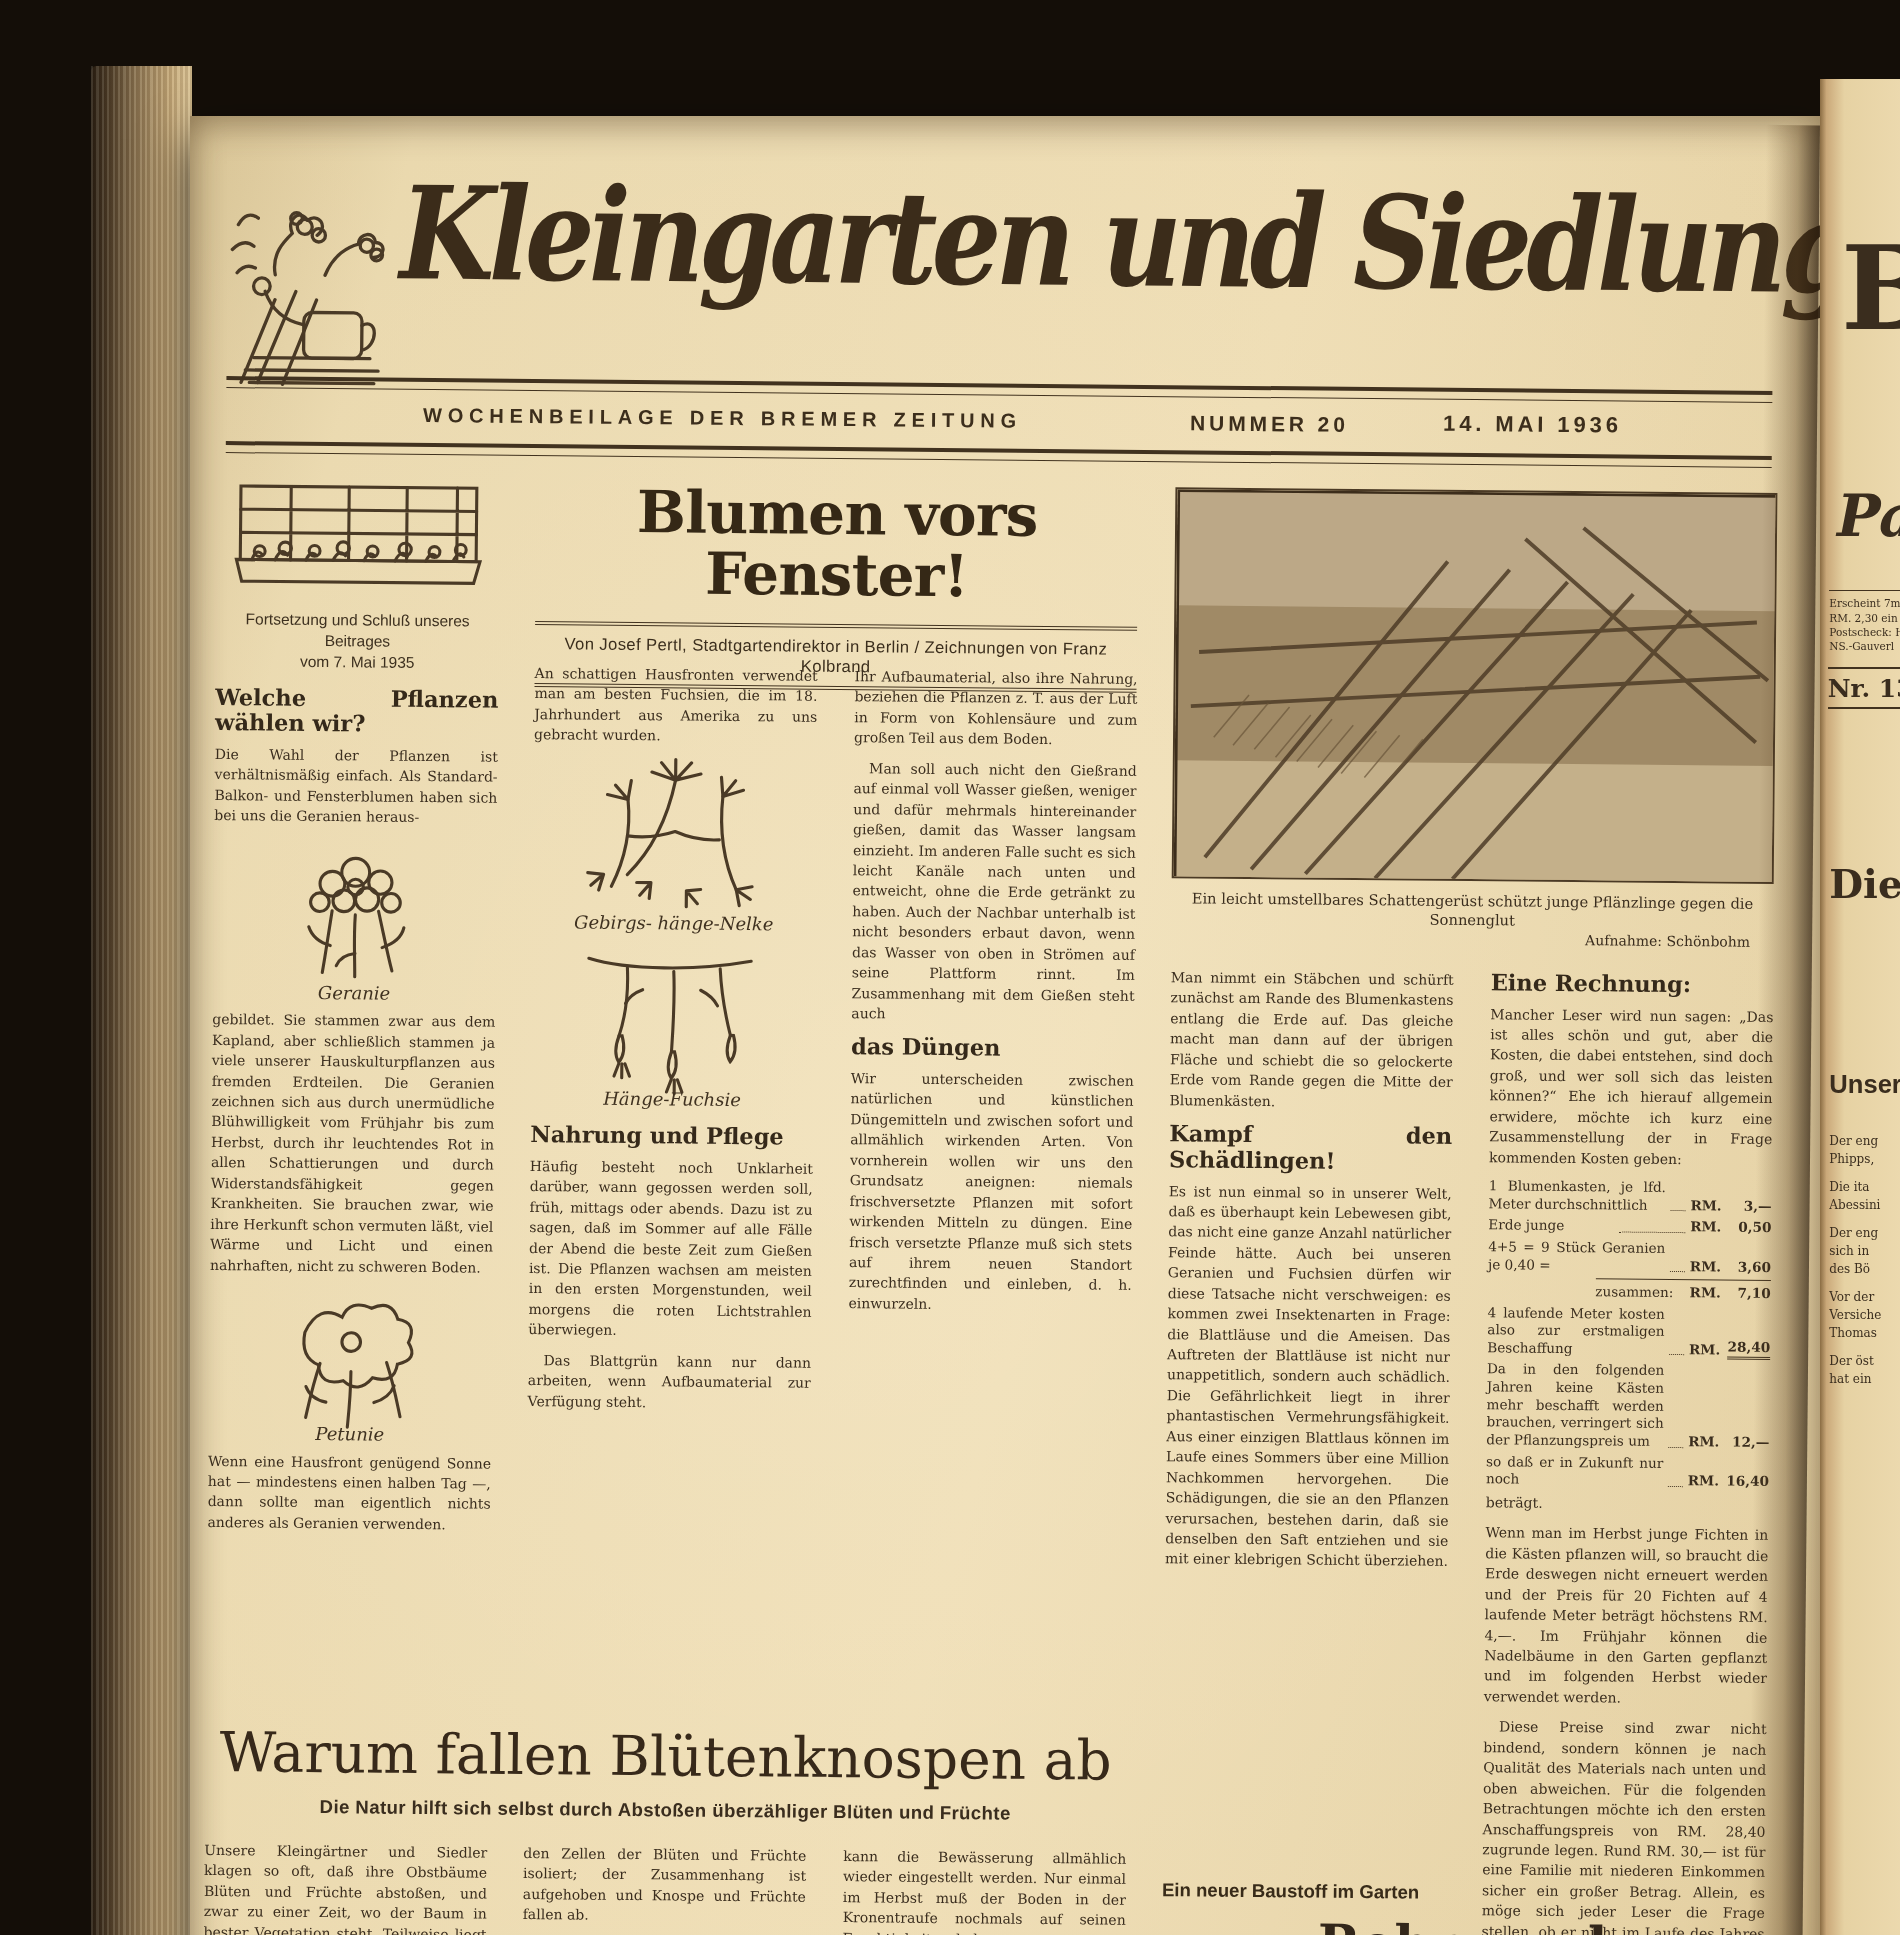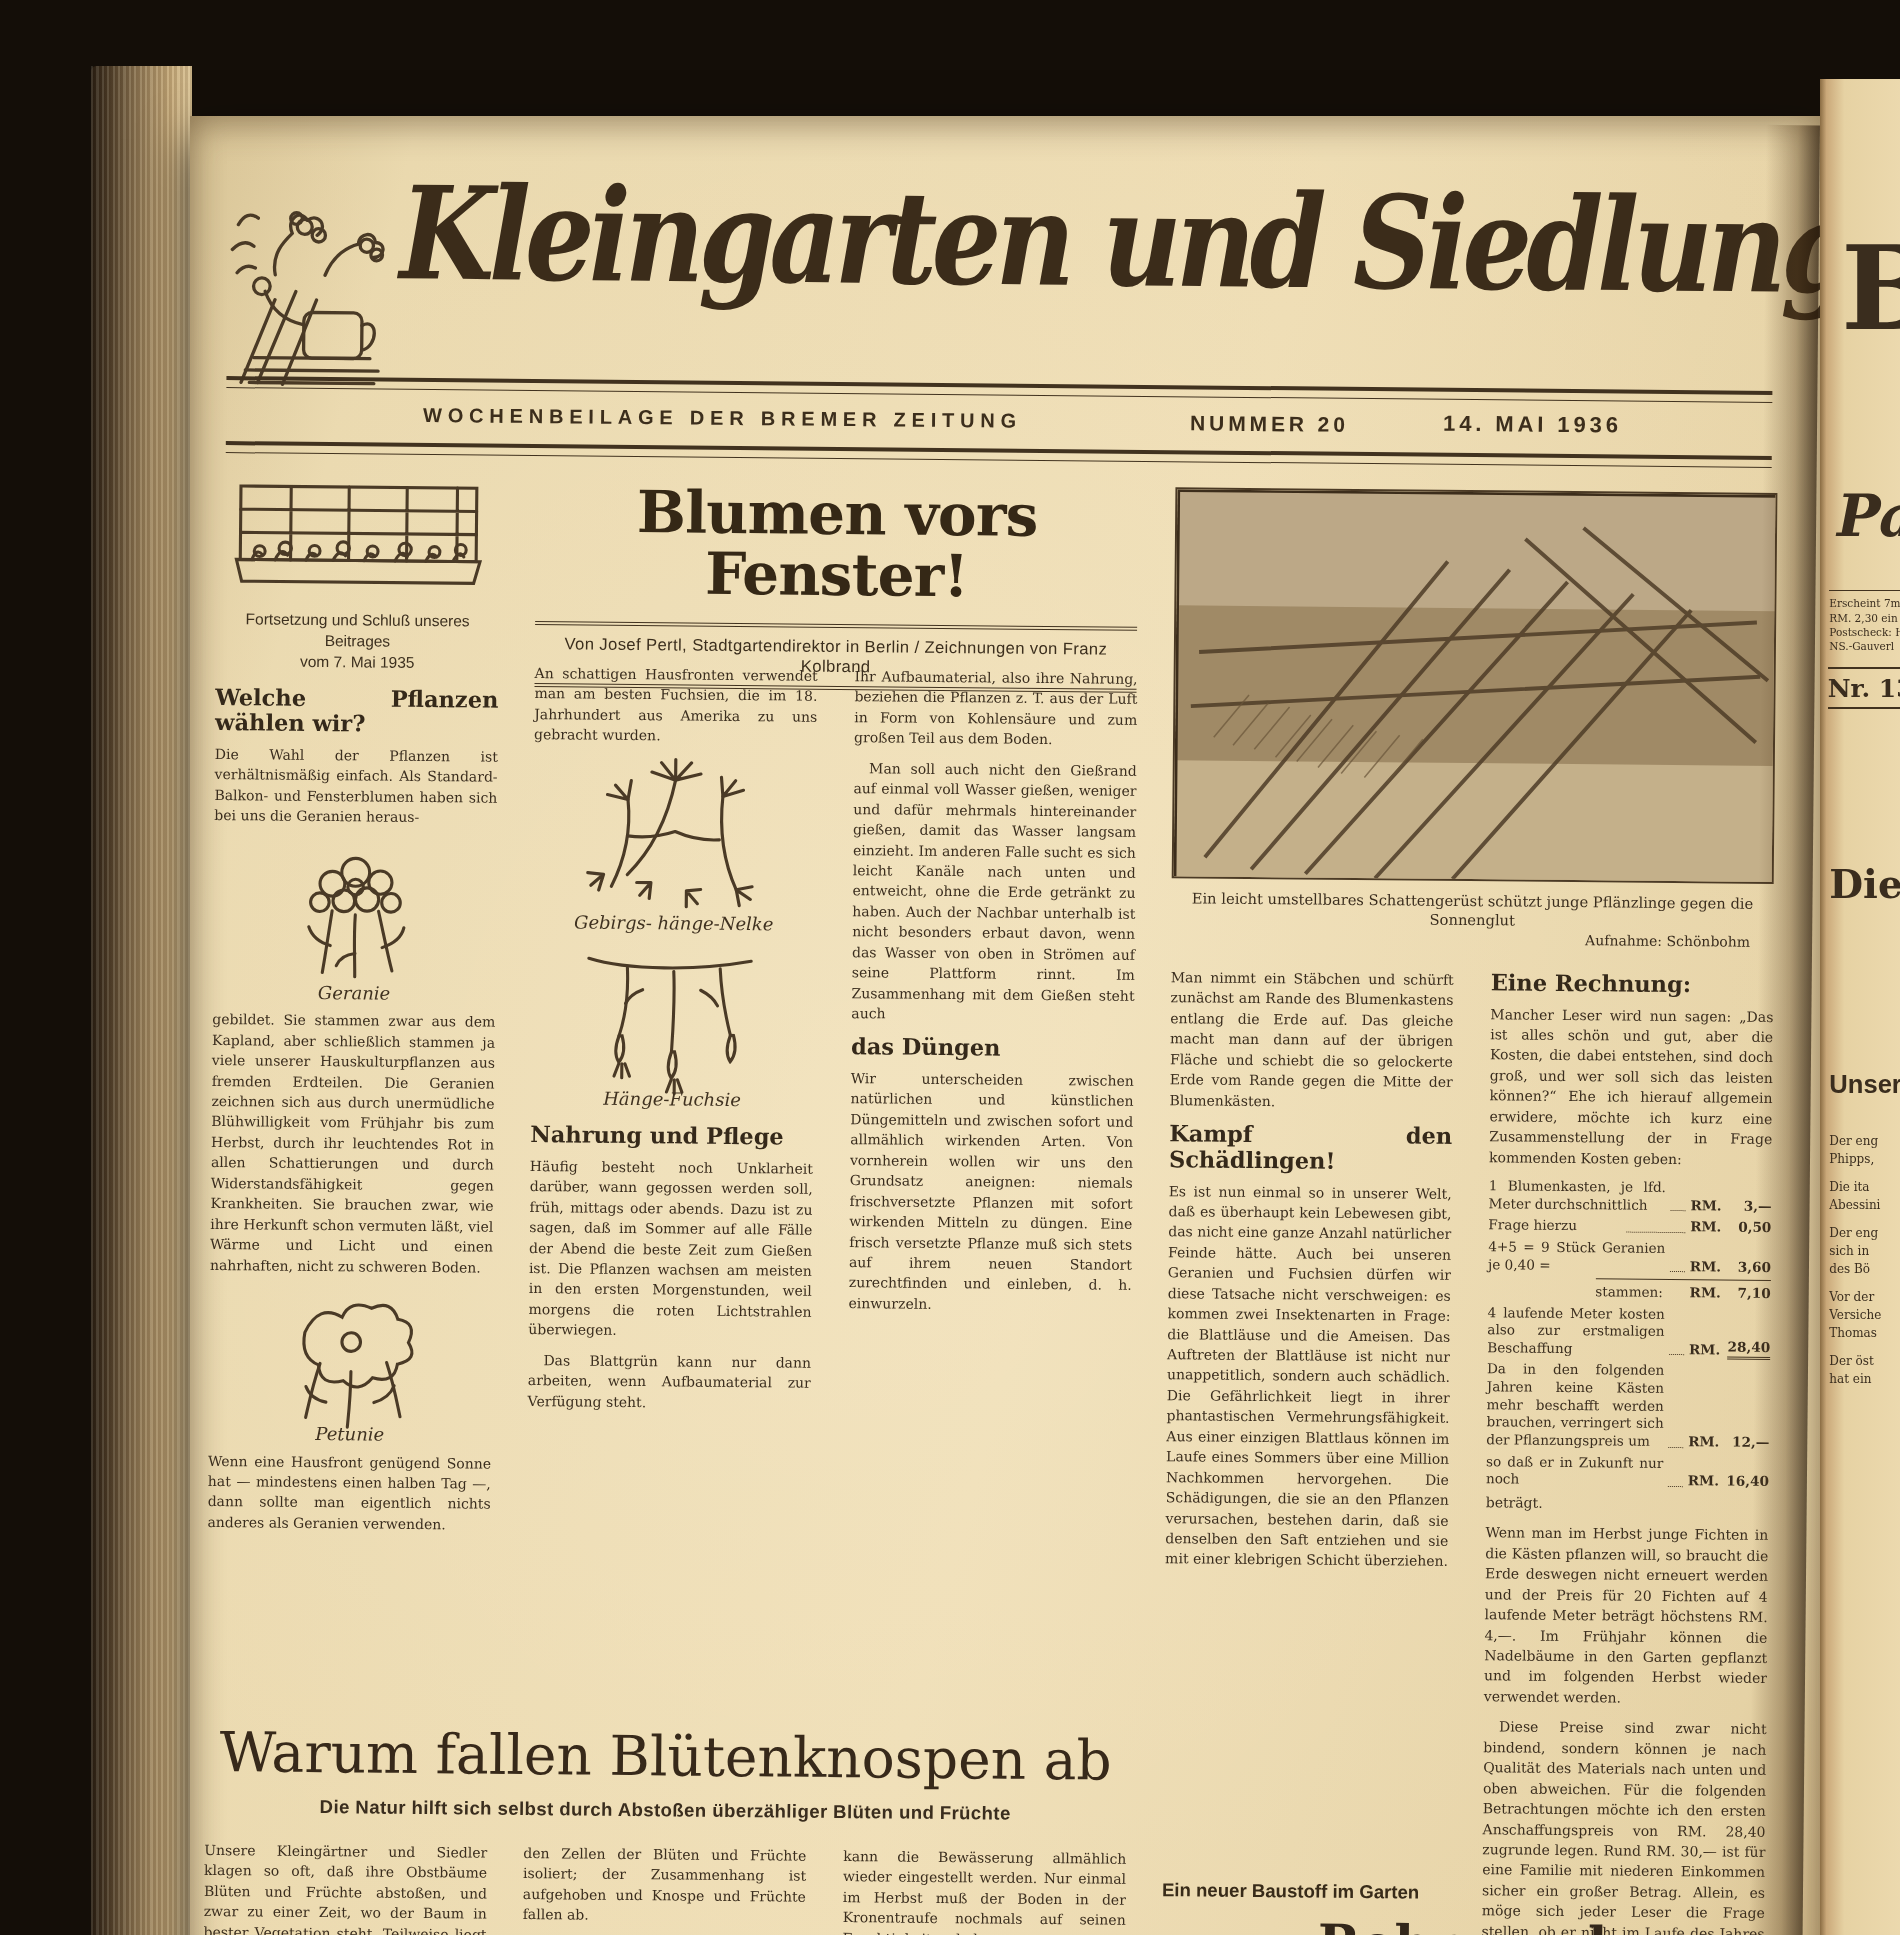"Frage hierzu" span.cost-label { text: Frage hierzu -> Erde junge }
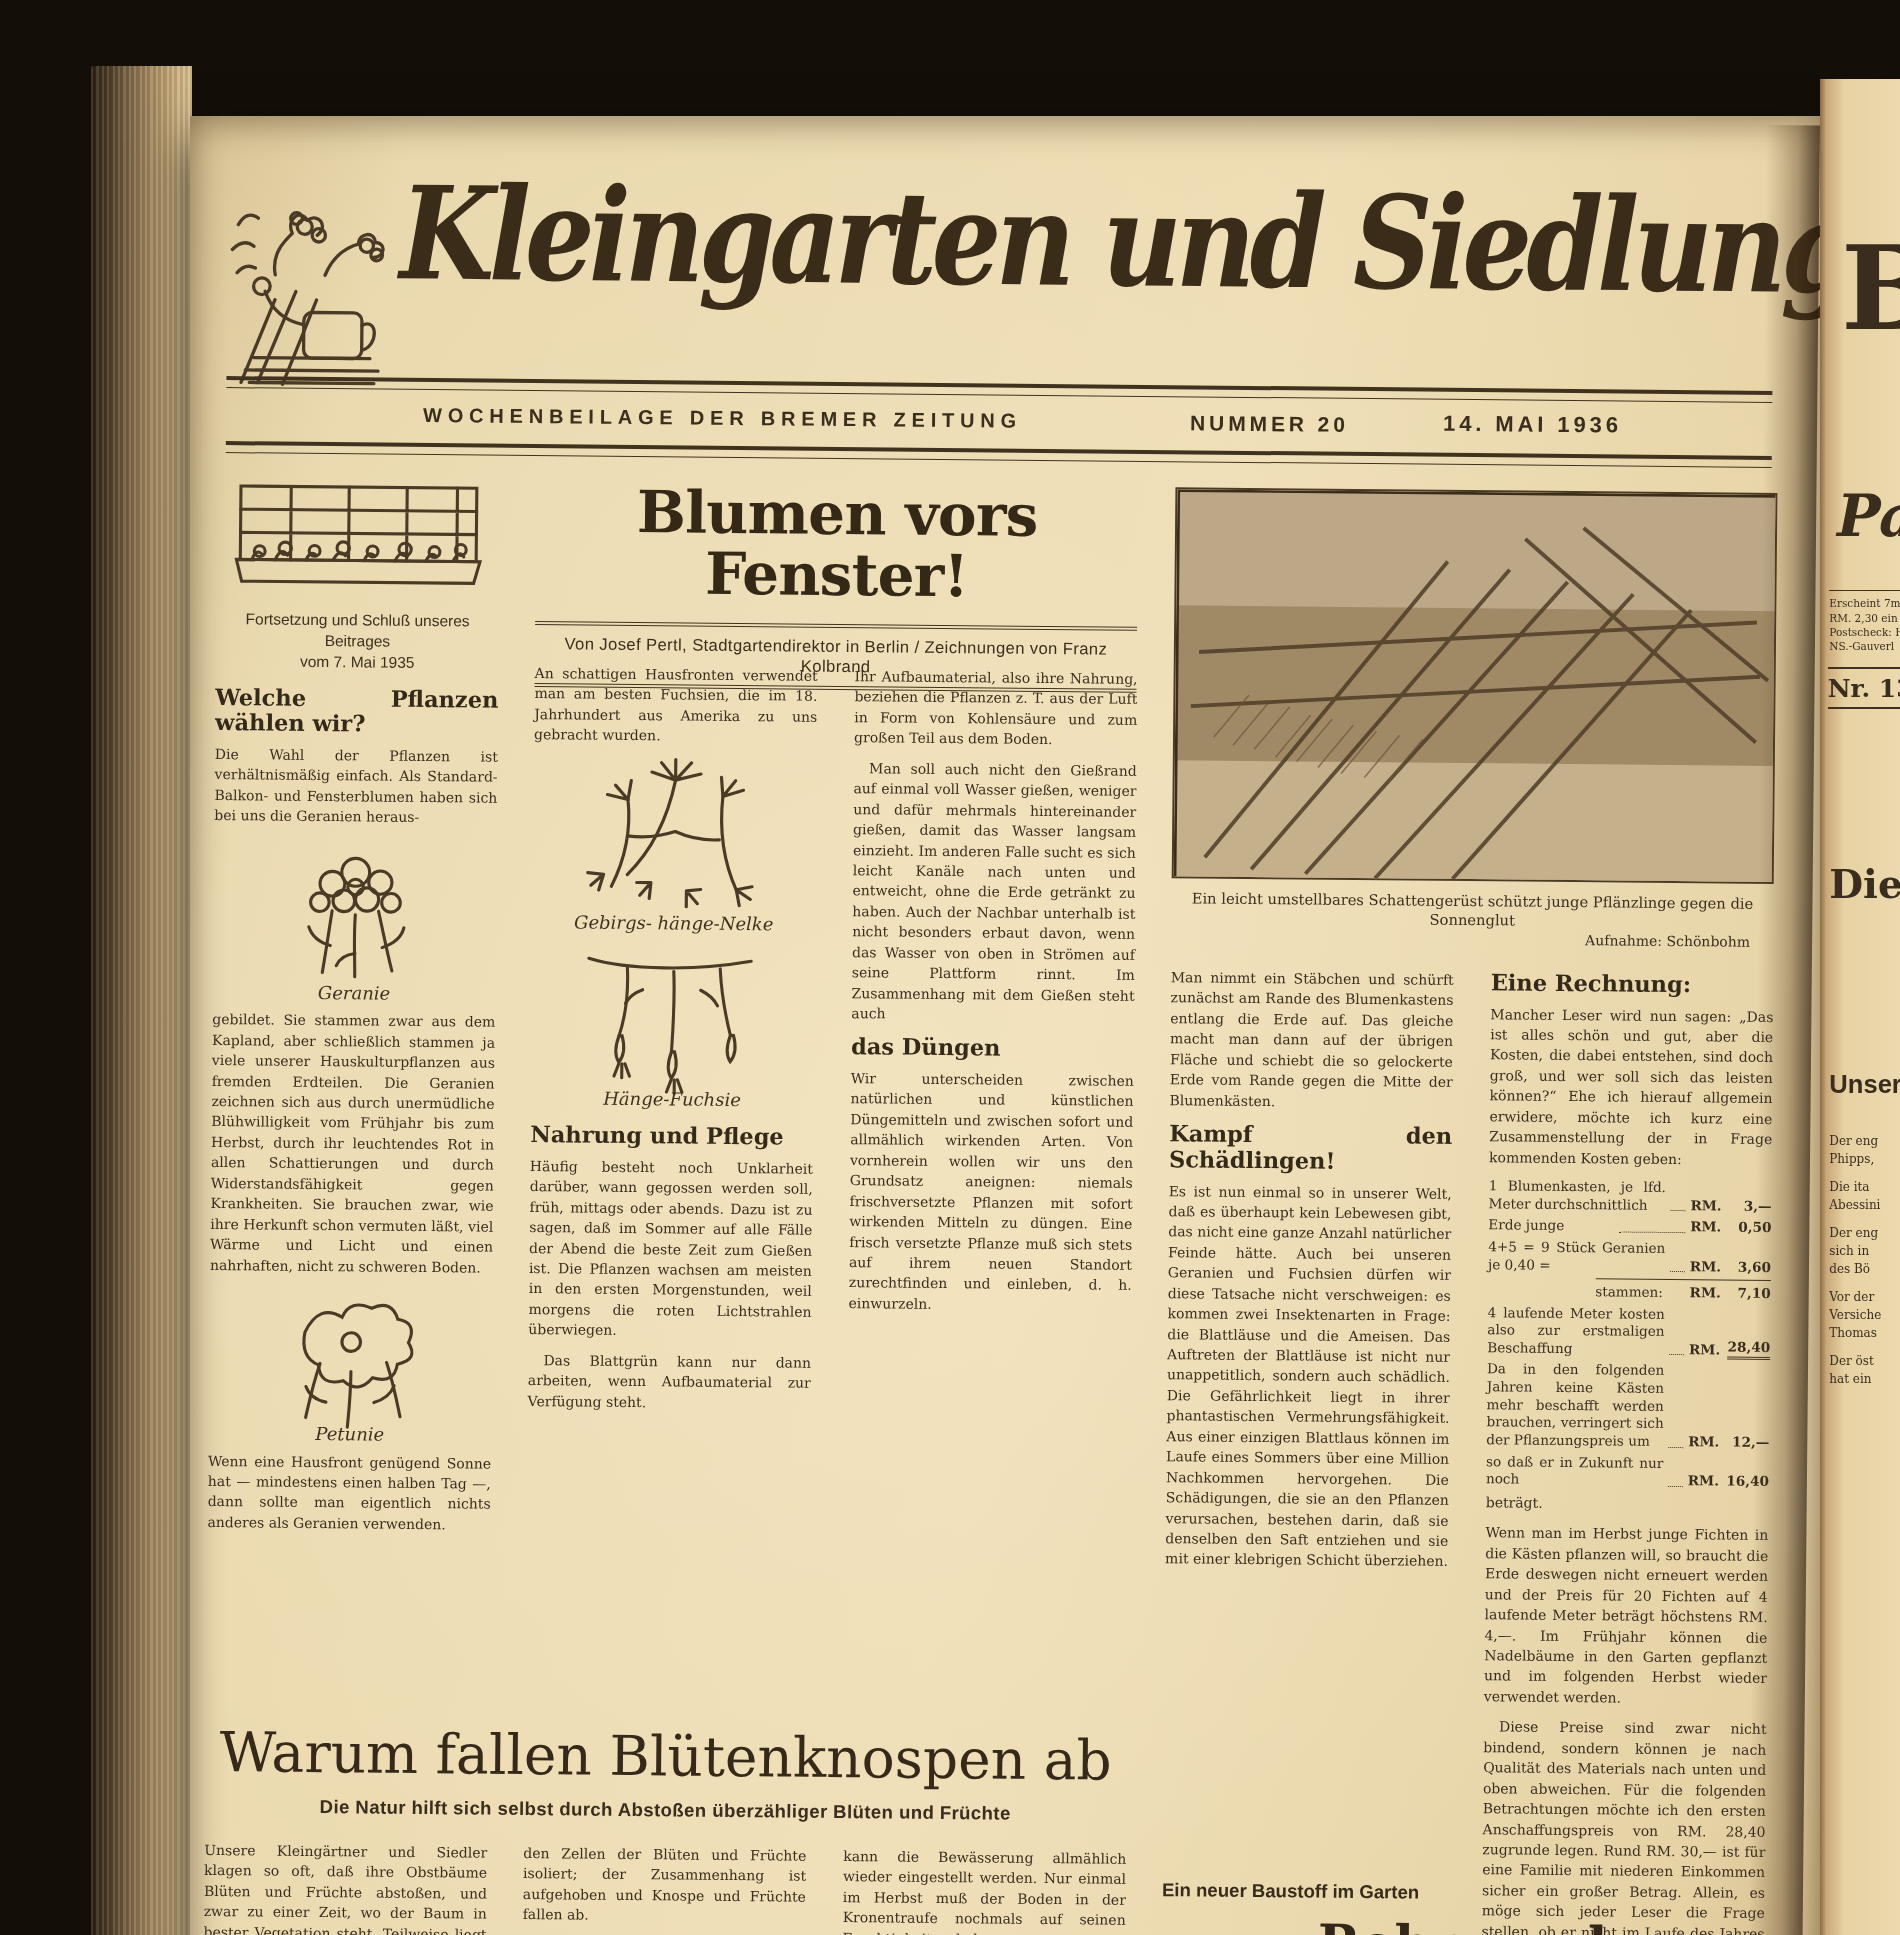"stammen:" span.cost-label { text: stammen -> zusammen }
